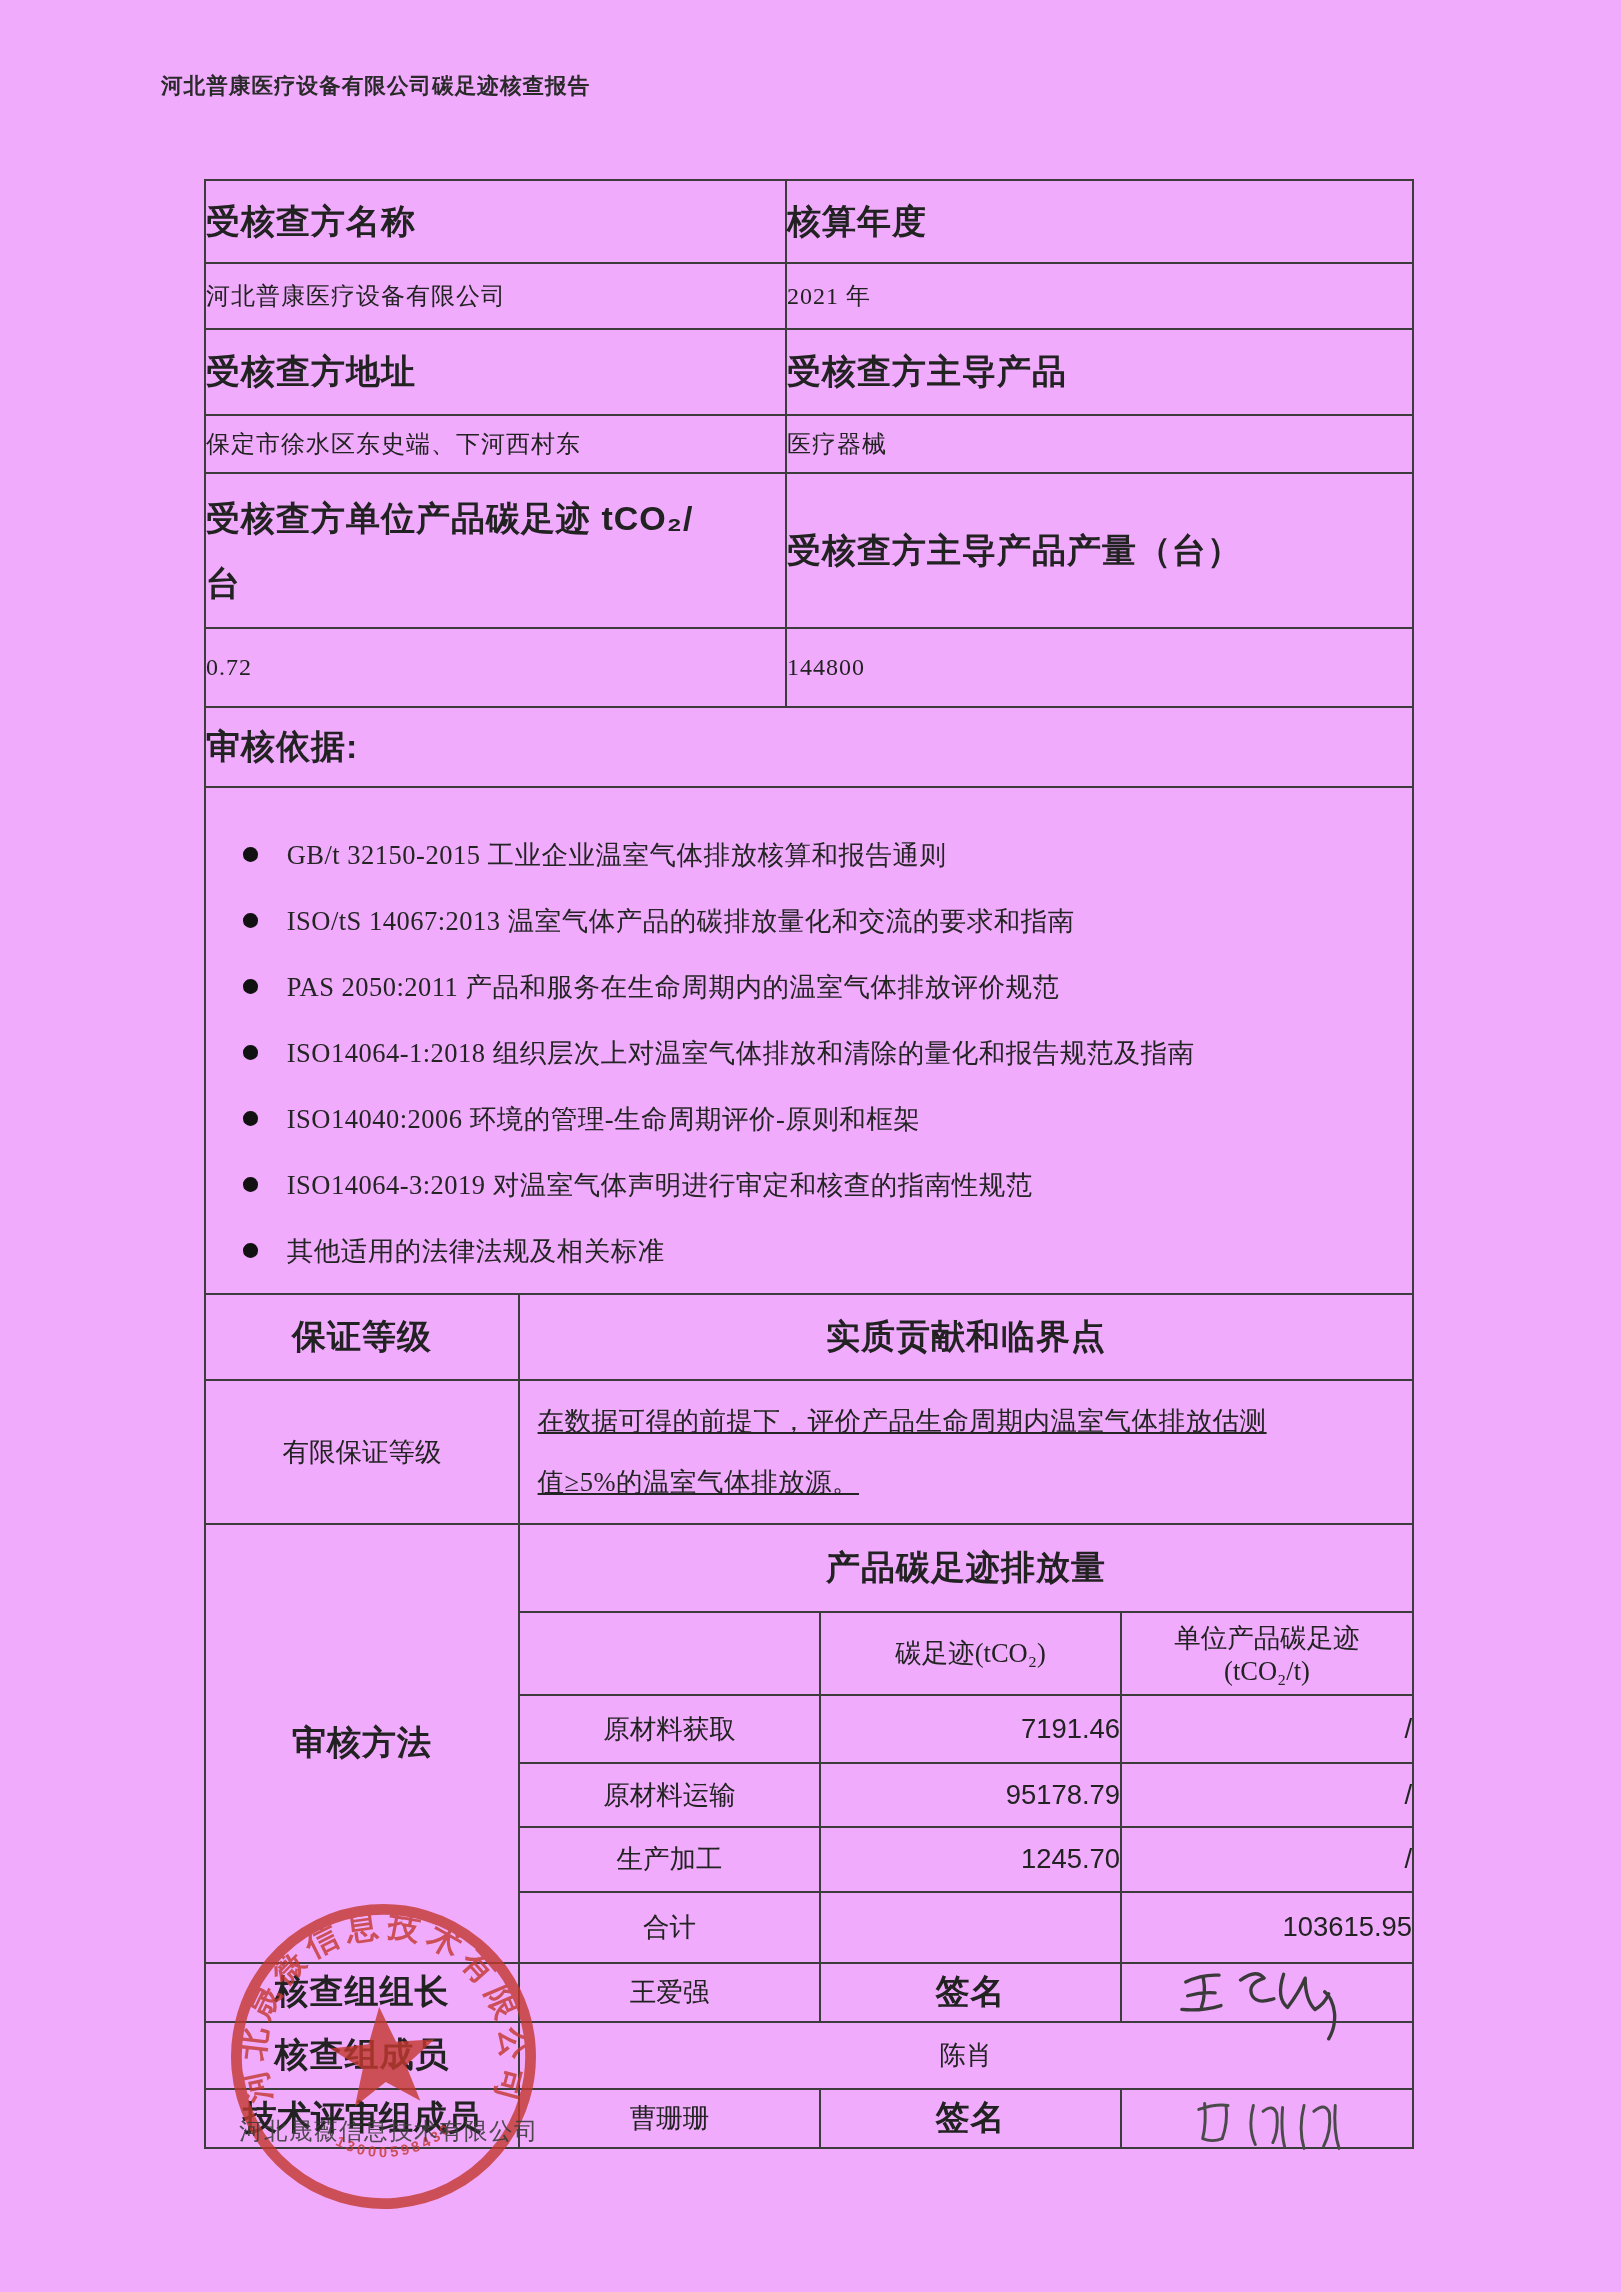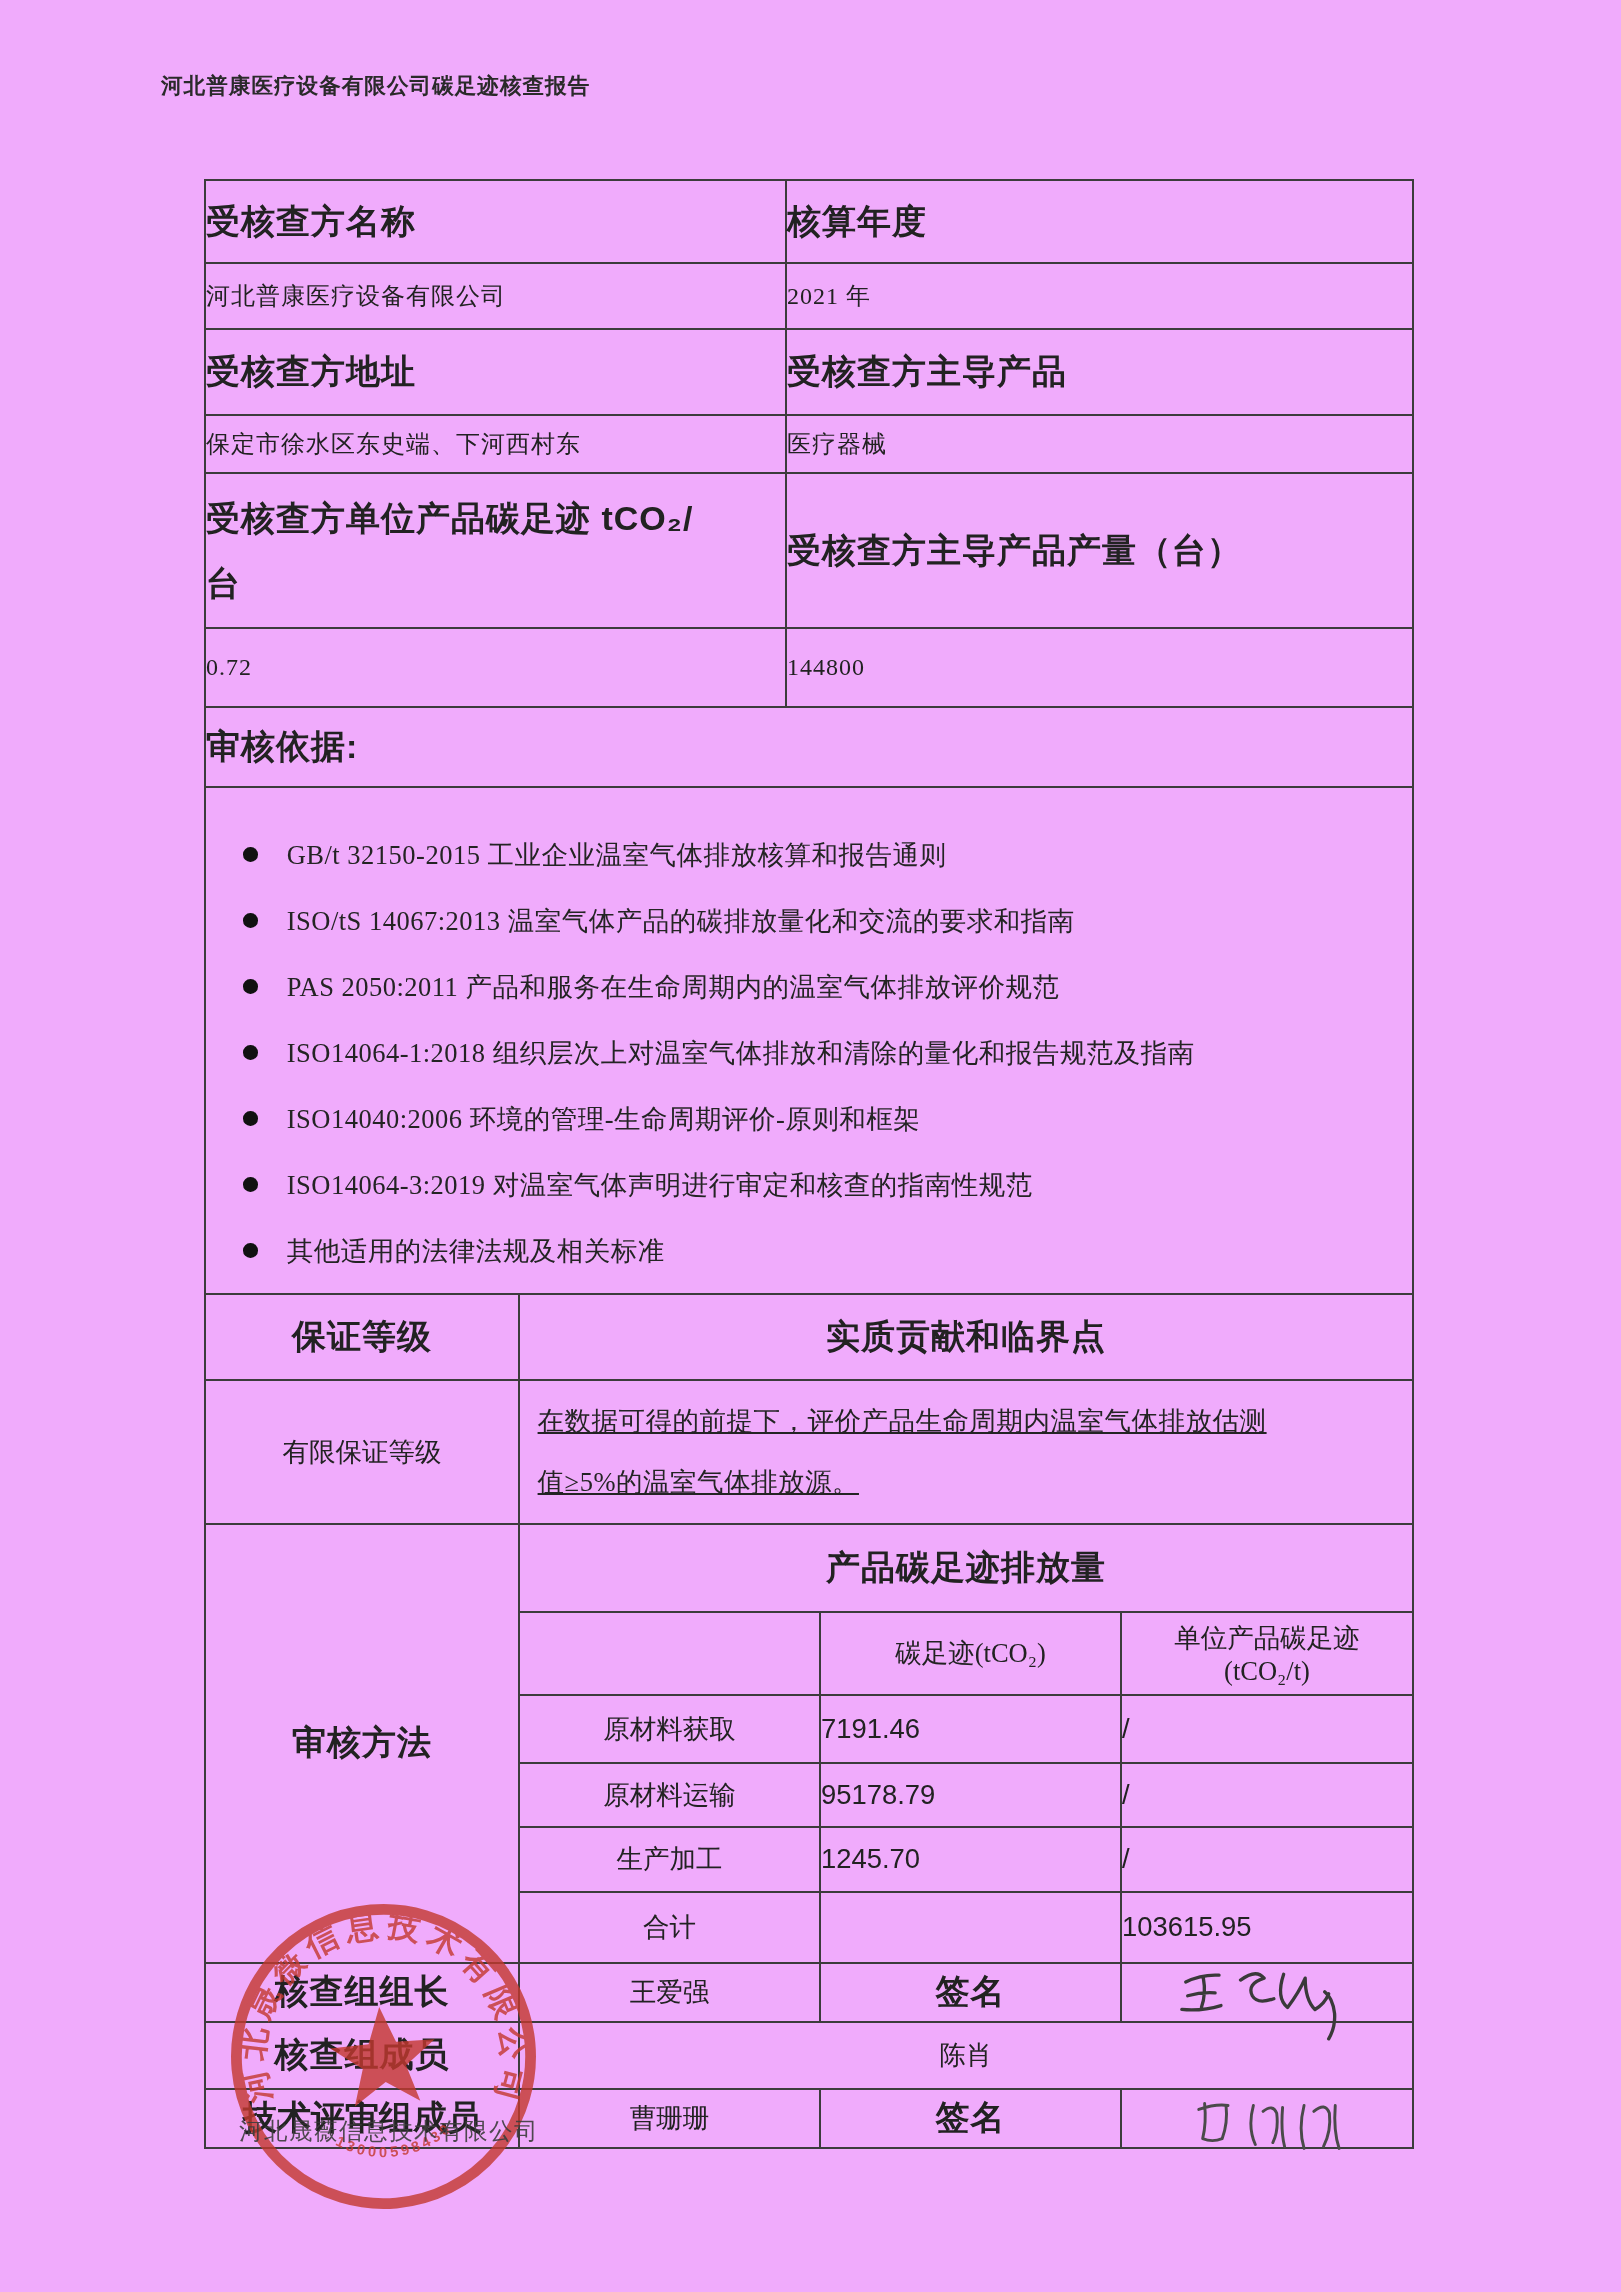"7191.46" td.num { text-align: left -> right }
